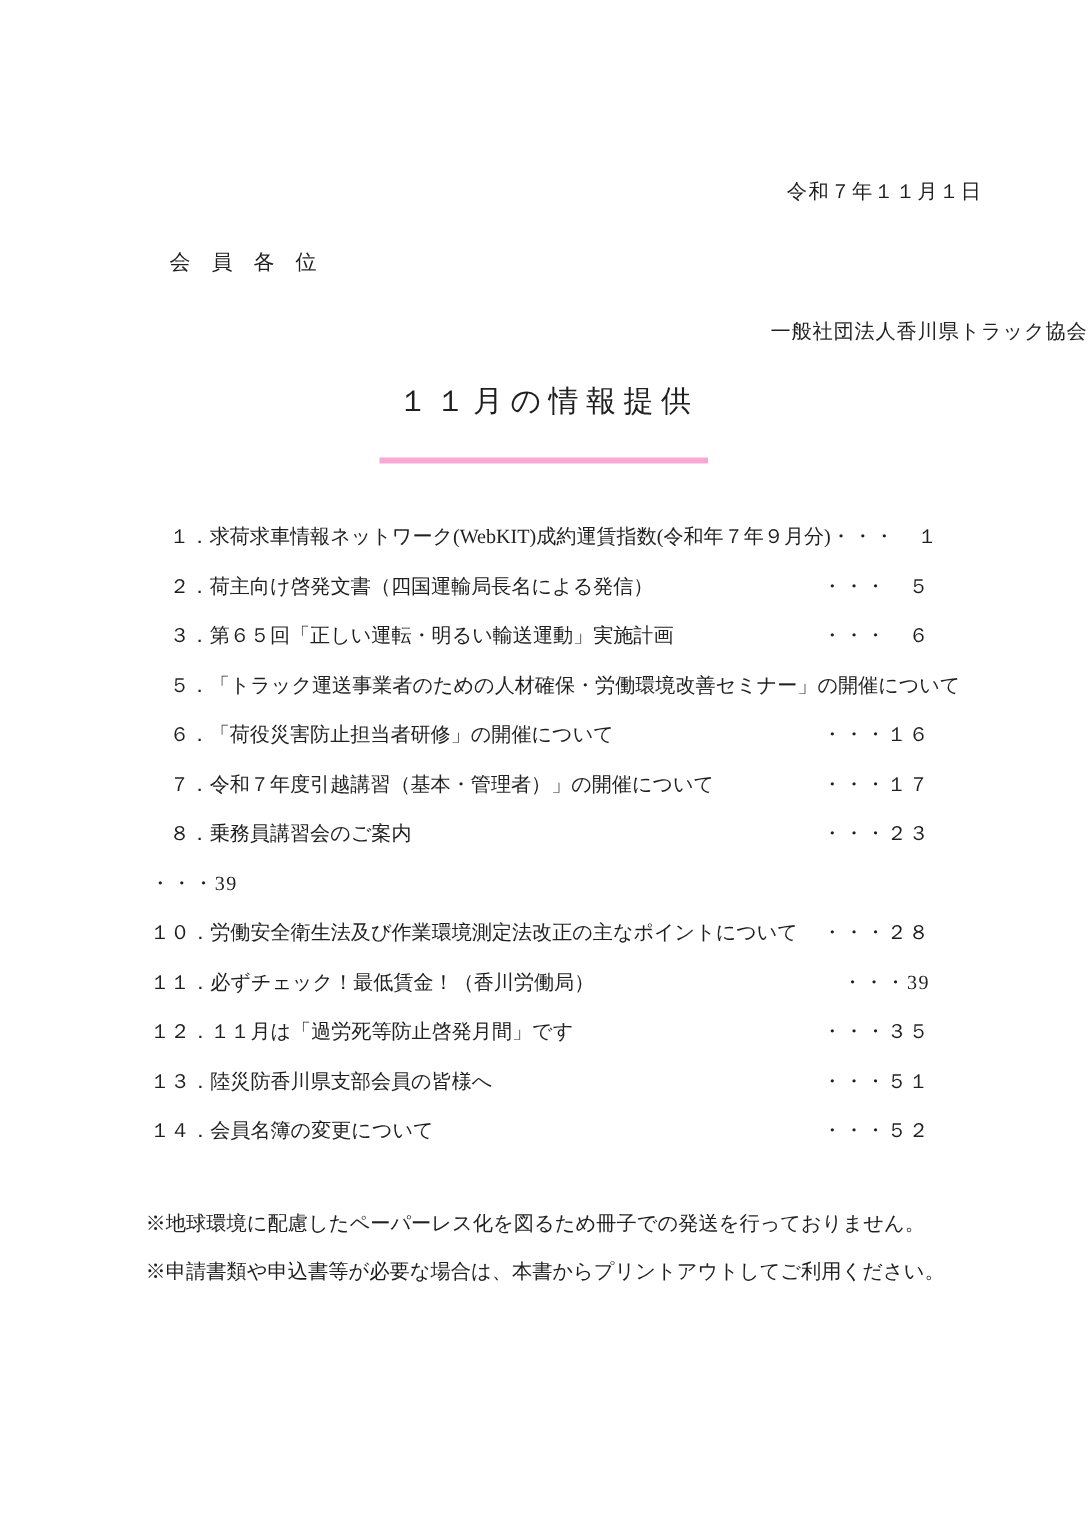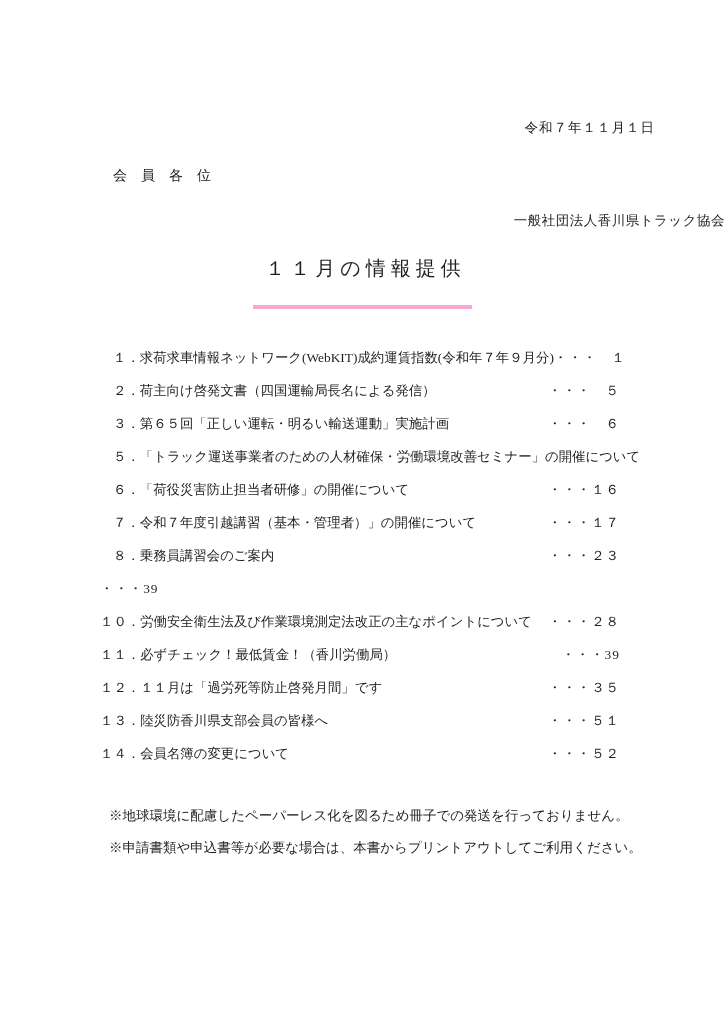"※地球環境に配慮したペーパーレス化を図るため冊子での発送を行っておりません。" .note { margin-left: 12px -> none }
